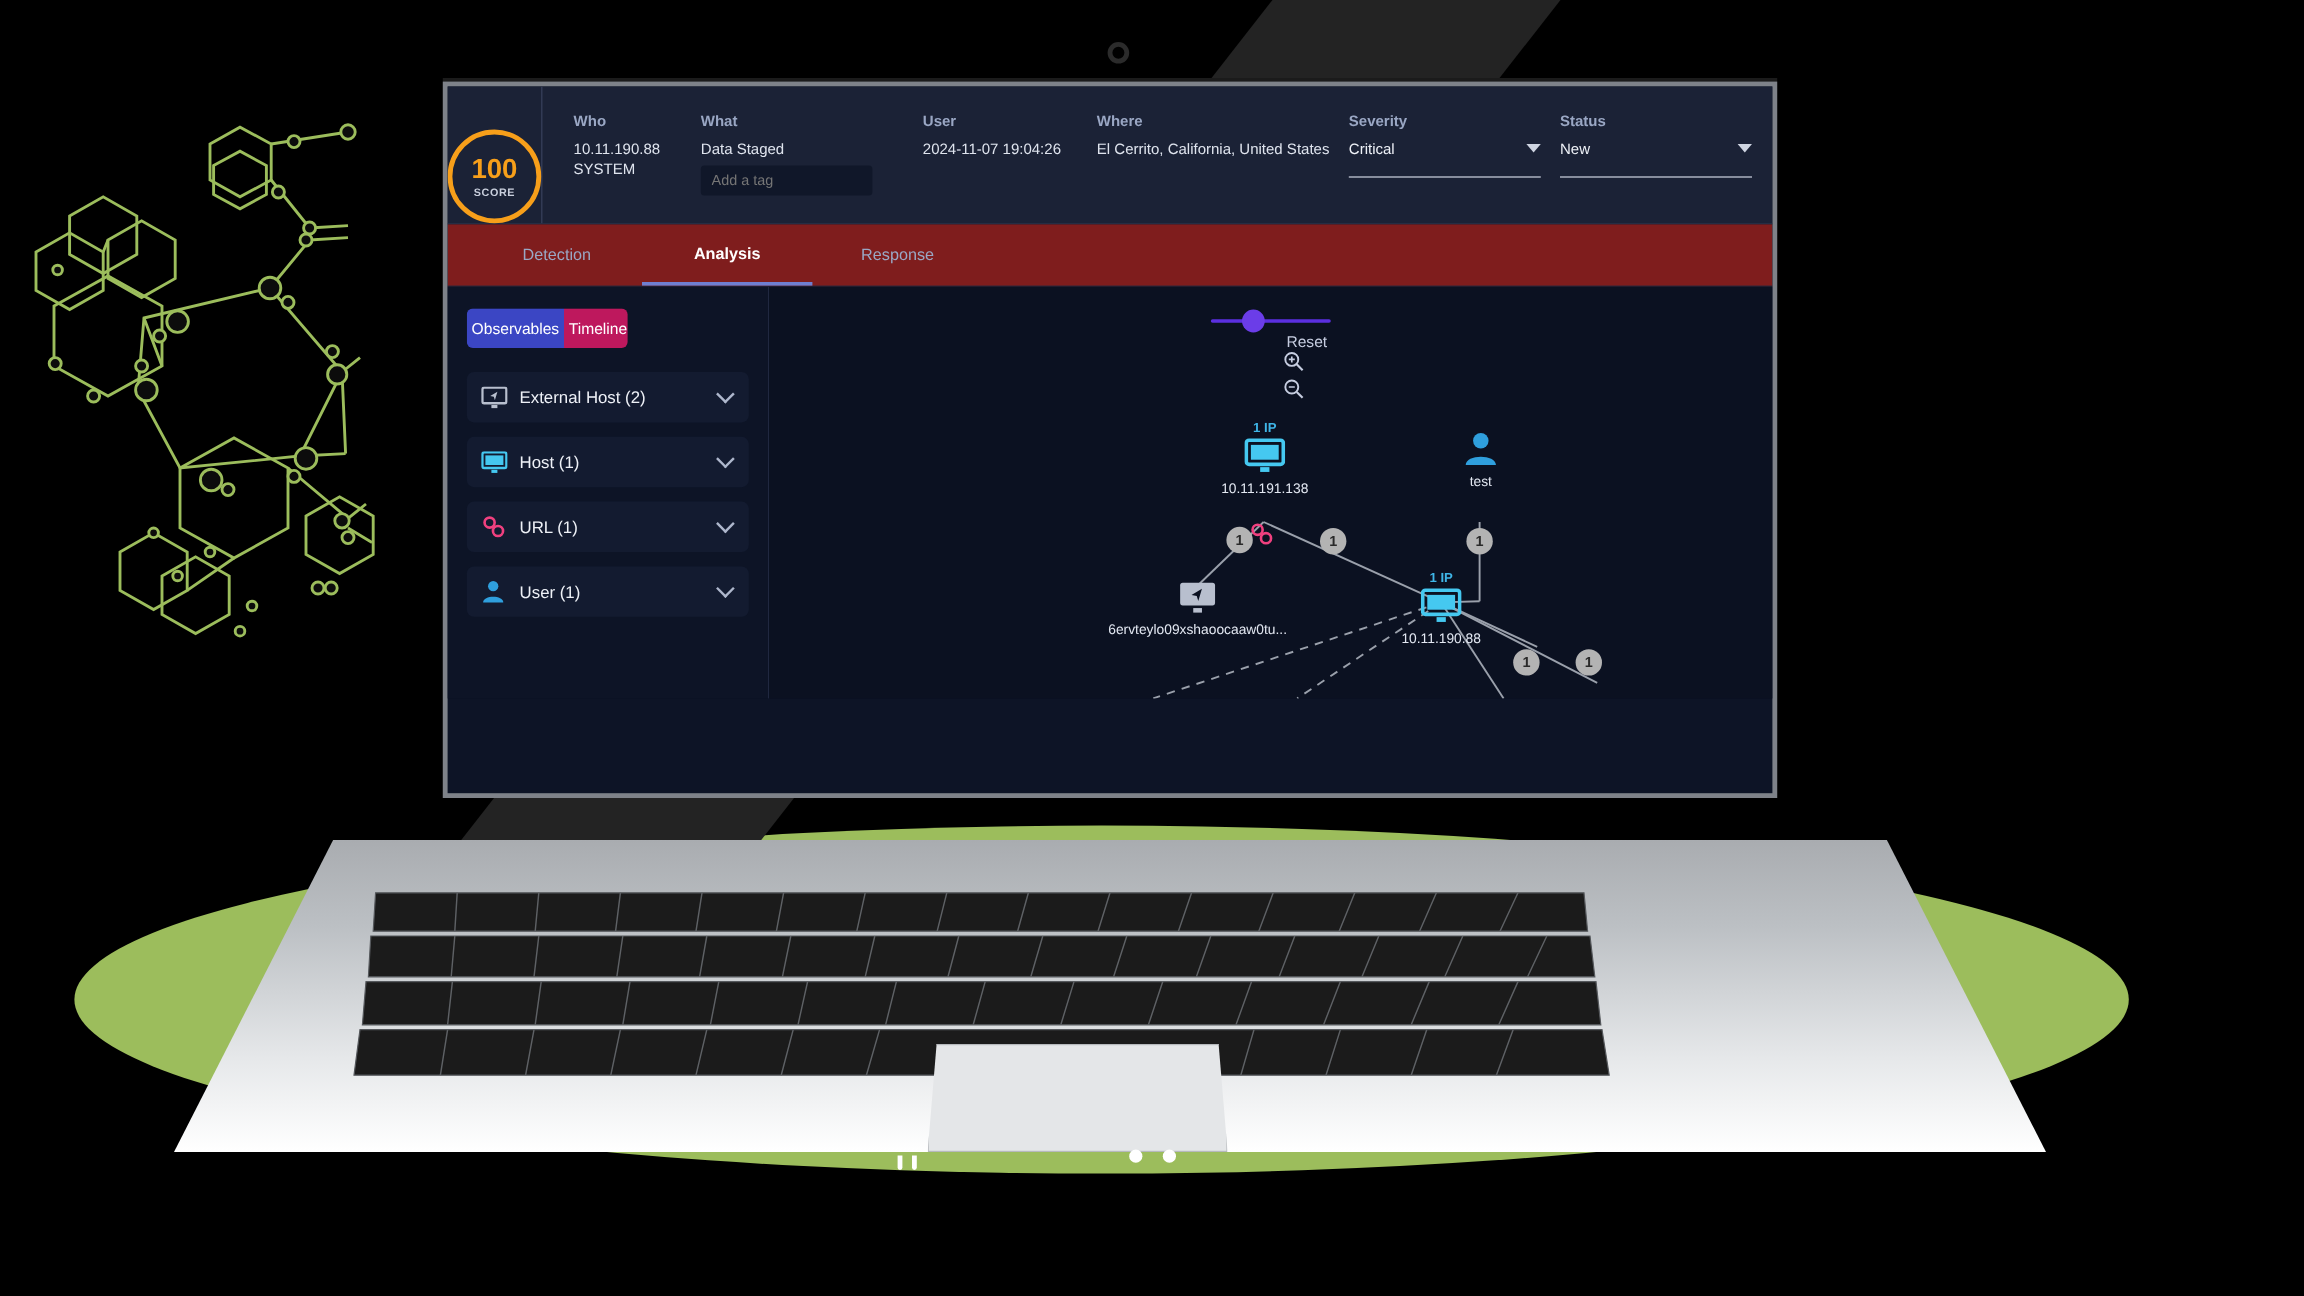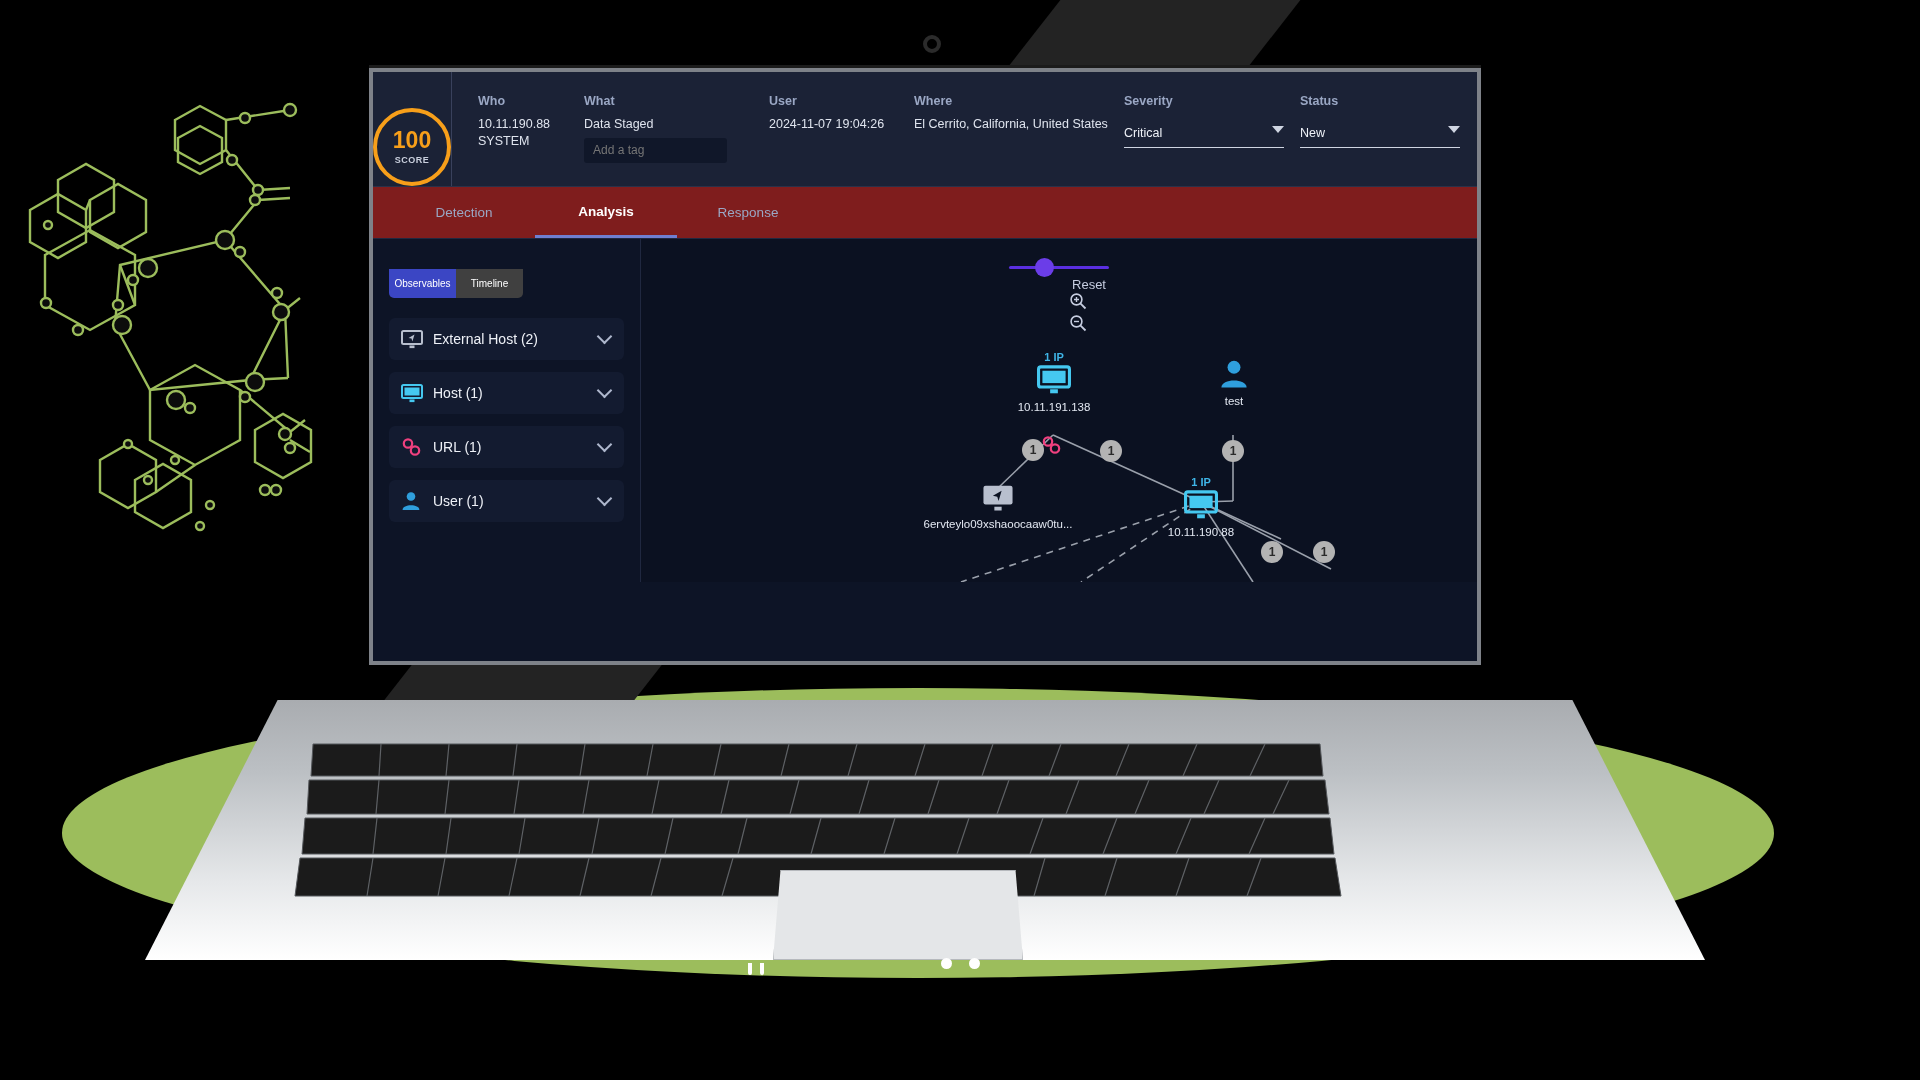"Critical" .sel-box { align-items: flex-start -> flex-end }
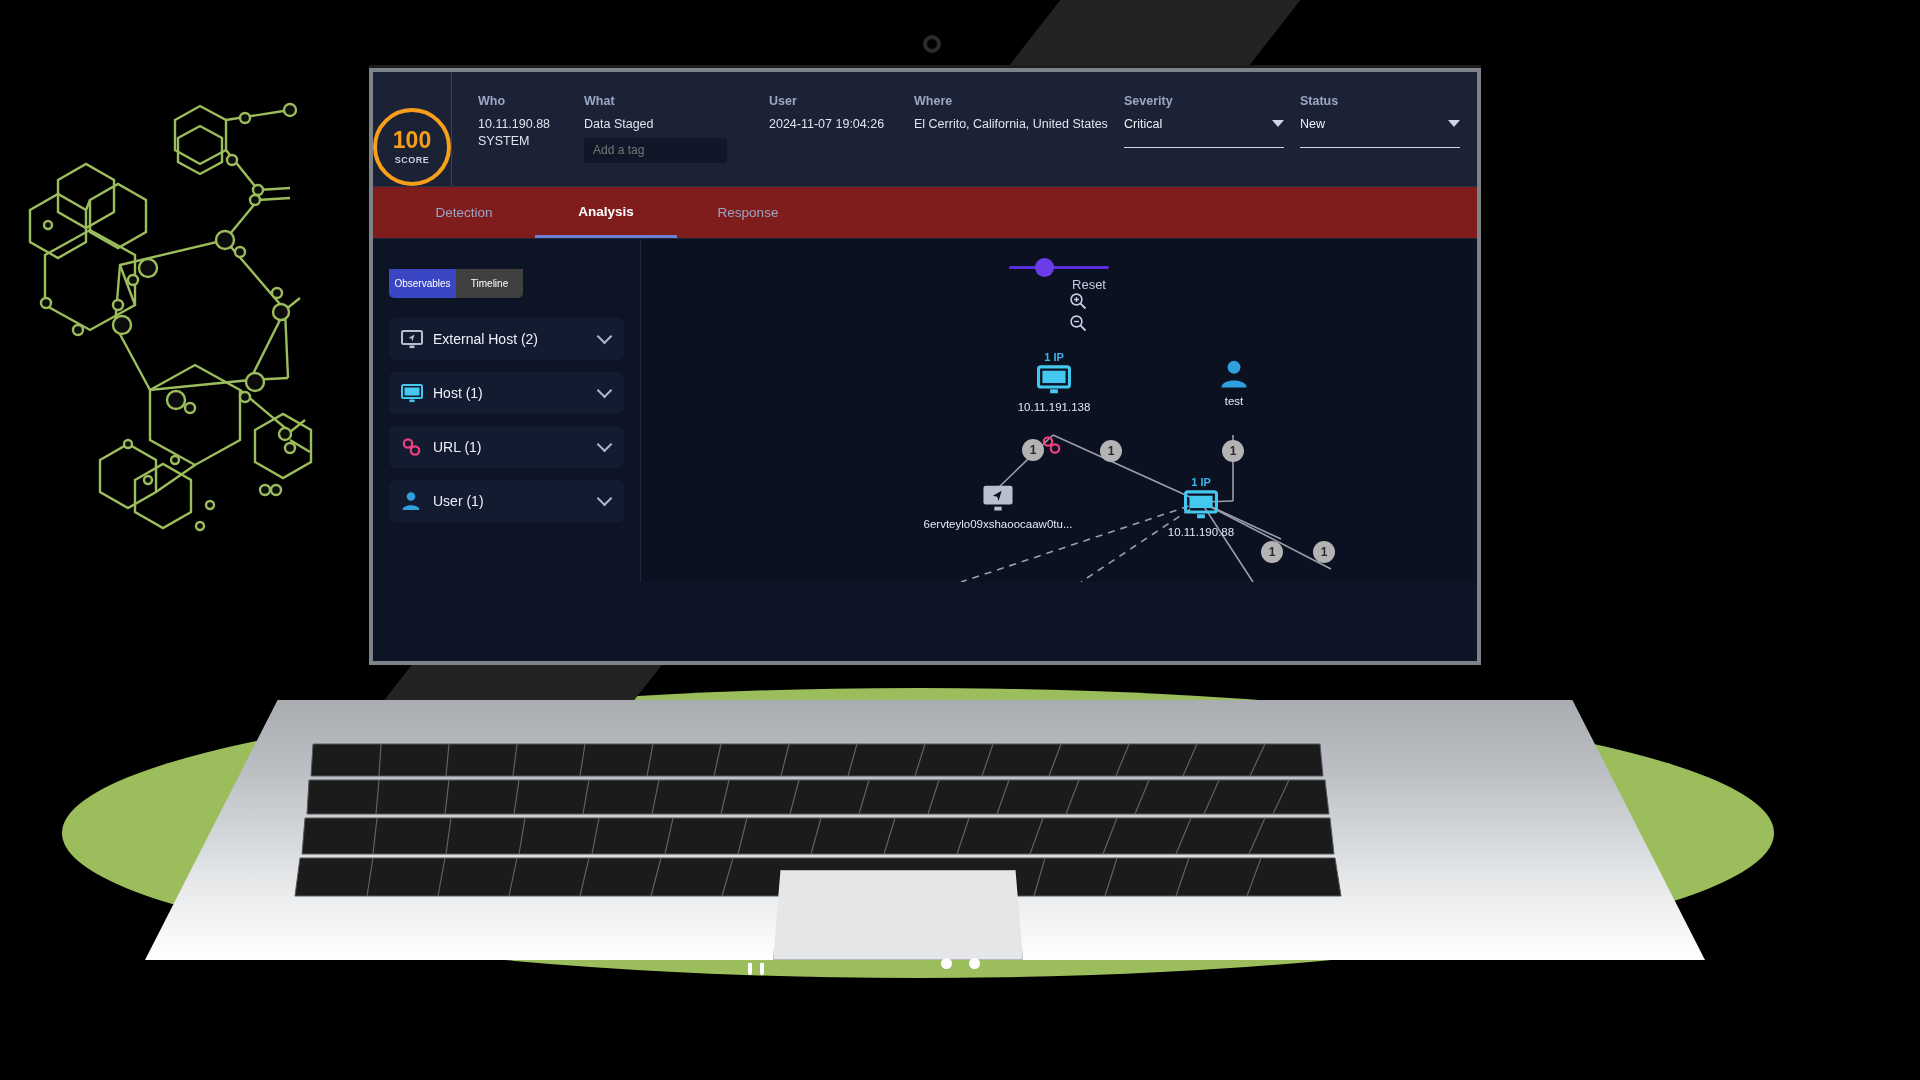"Observables" .seg-btn { font-size: 10px -> 13px; margin-top: 12px -> none }
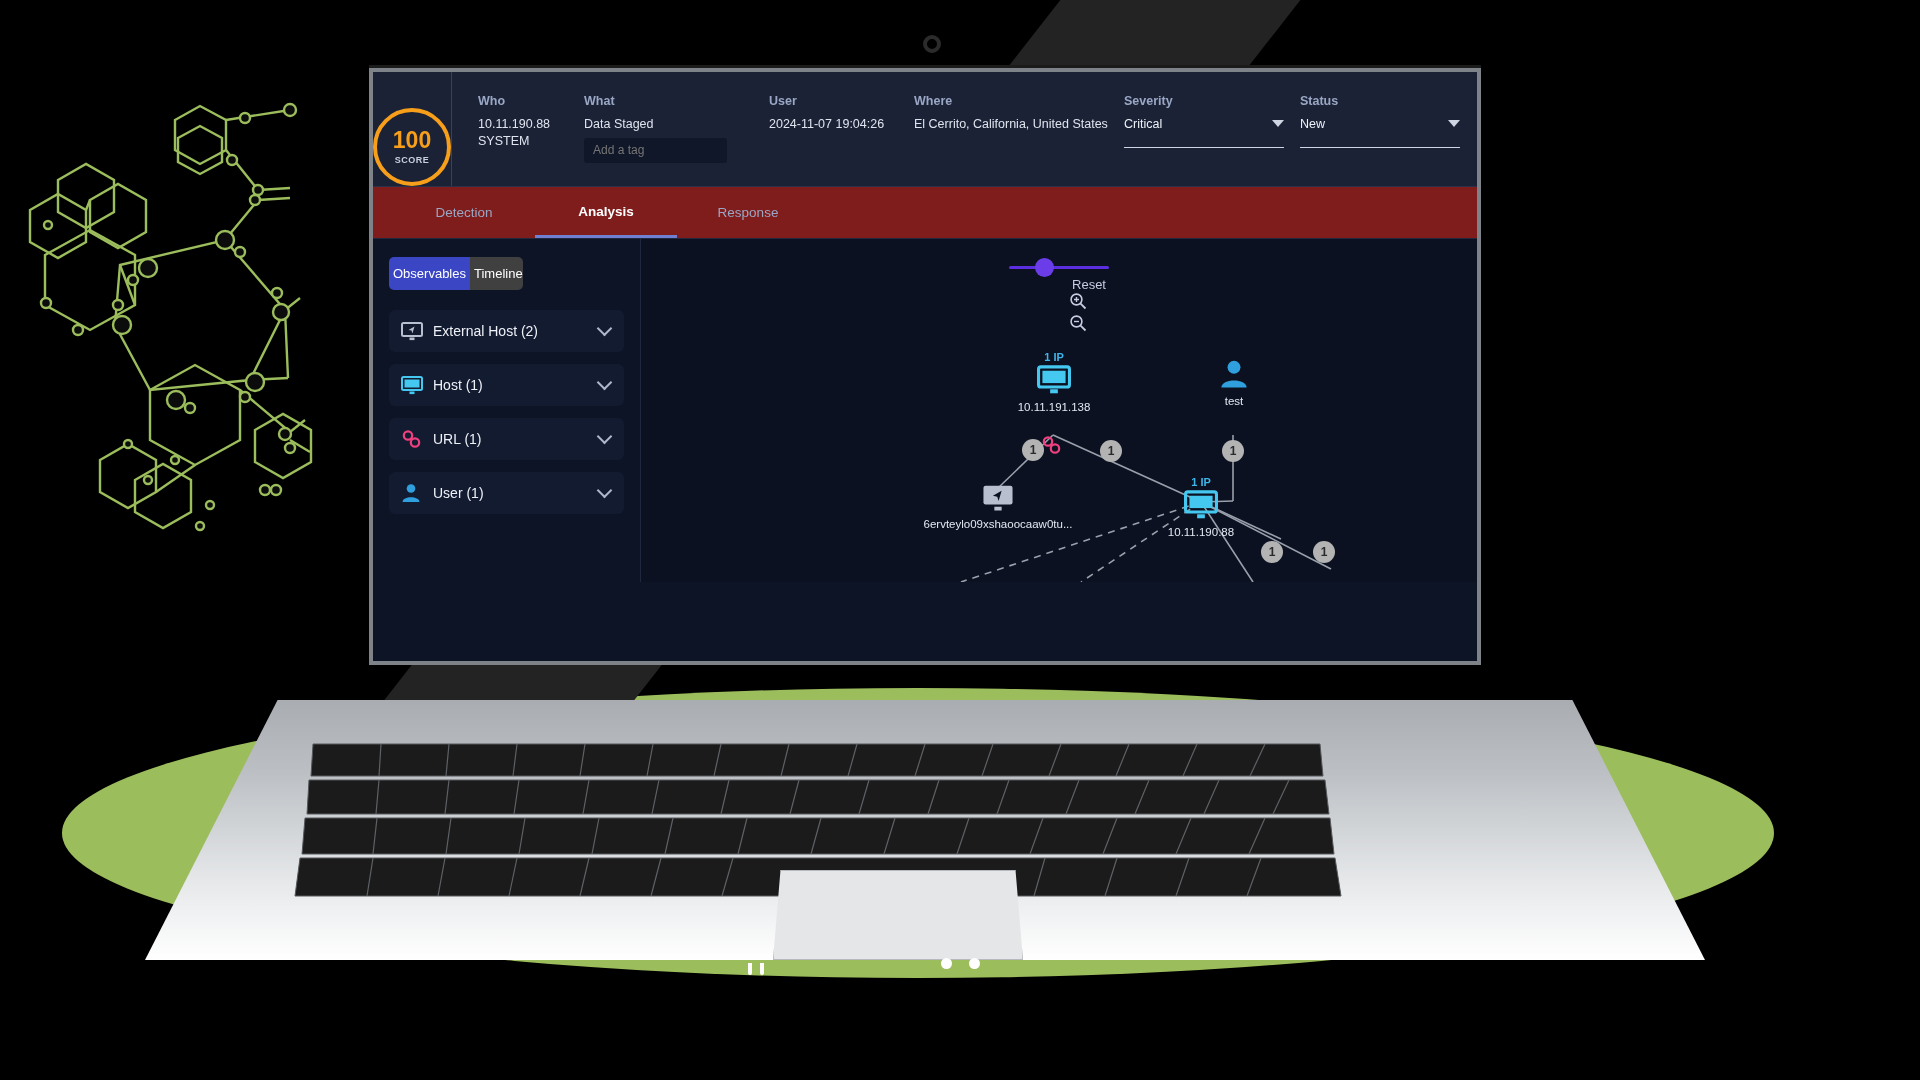"Timeline" .seg-btn.off { background: #404040 -> #be185d }
